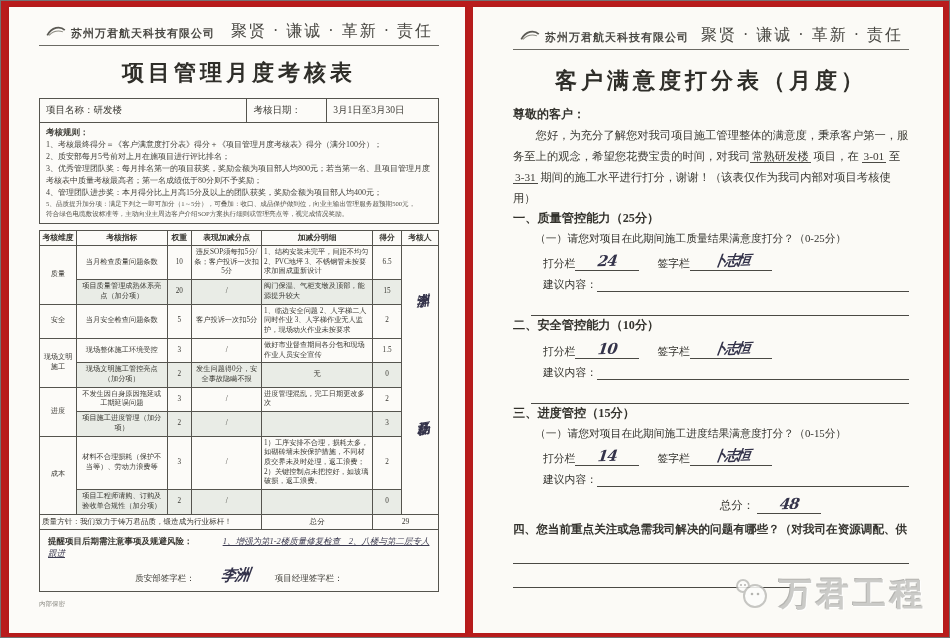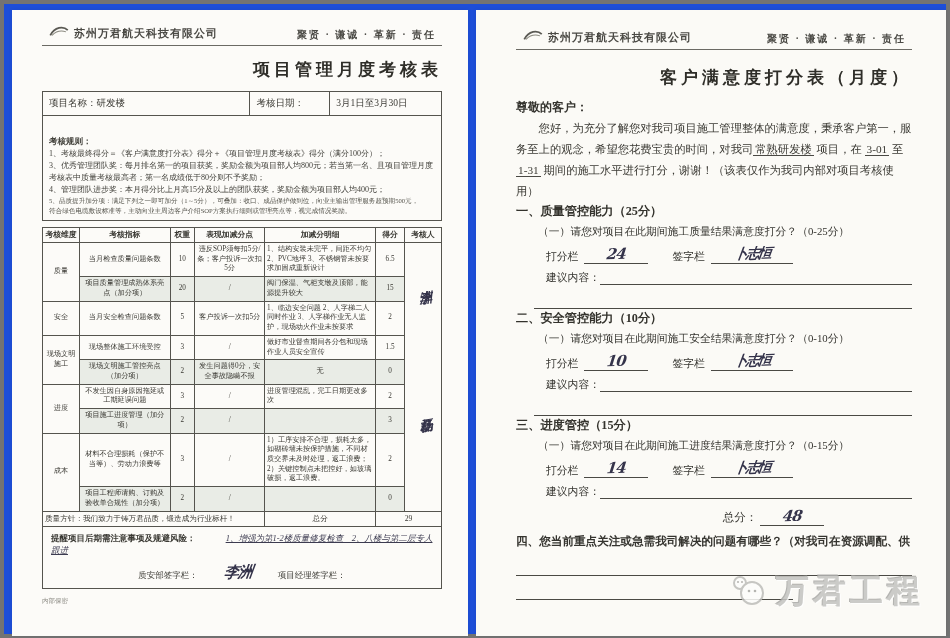"苏州万君航天科技有限公司" .canvas { background: #1d4ed8 -> #b91c1c; border: 4px solid #737373 -> 1px solid #737373 }
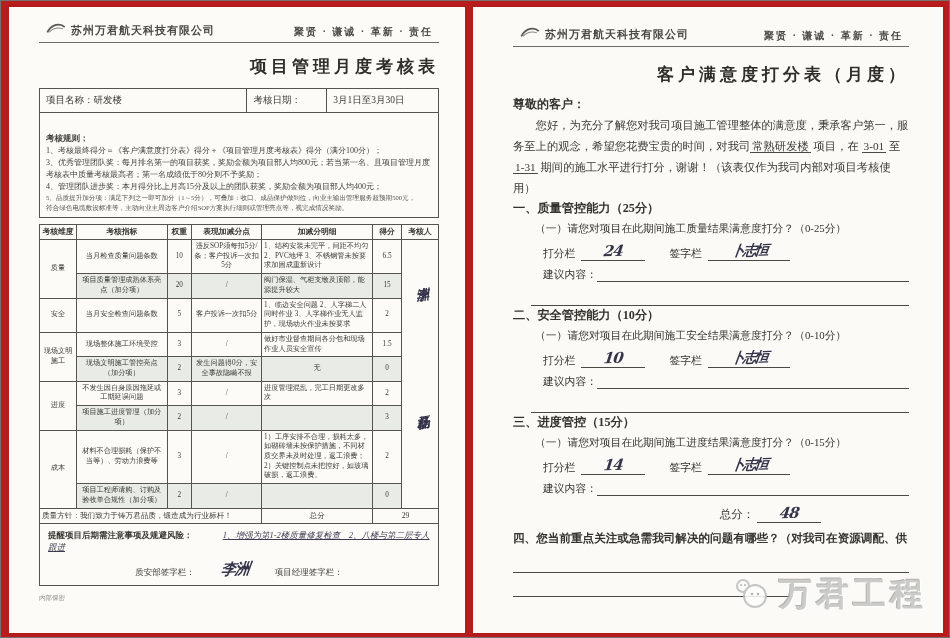"聚贤 · 谦诚 · 革新" .slogan { font-size: 10px -> 16px; font-weight: bold -> normal }
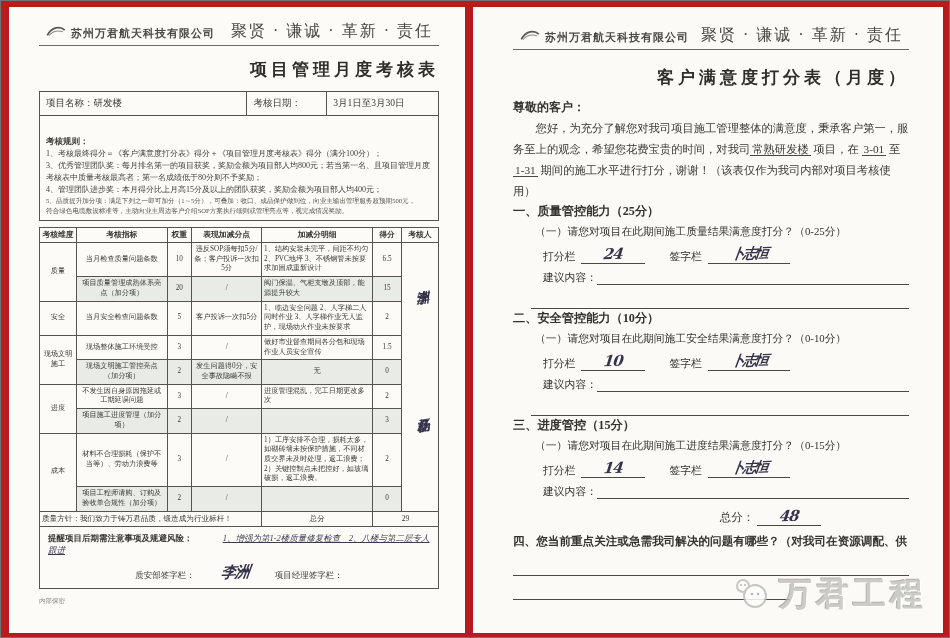"项目管理月度考核表" .doc-title { font-size: 17px -> 22px; text-align: right -> center }
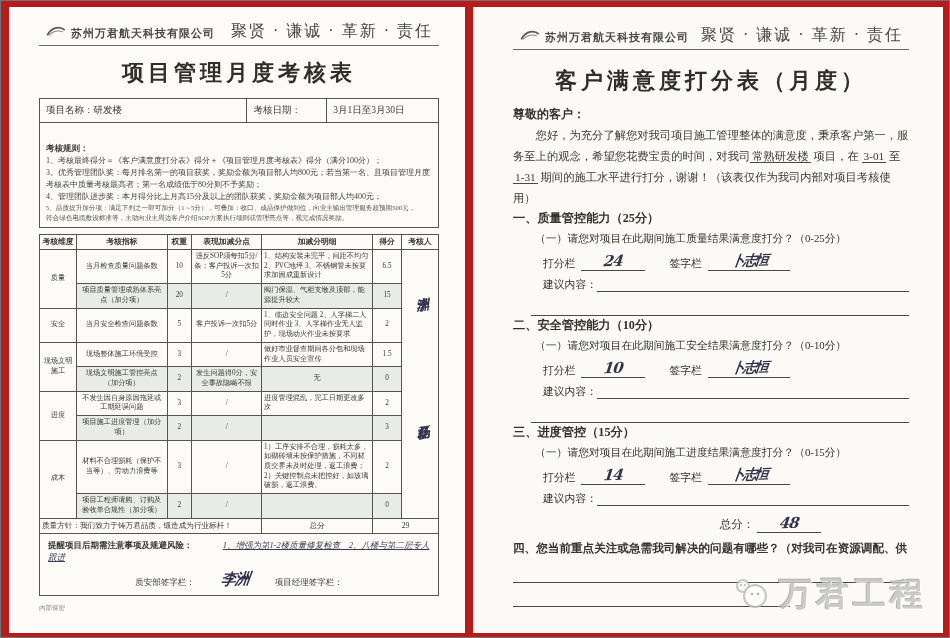"考核规则：" .rules .rules-title { margin-top: 16px -> none }
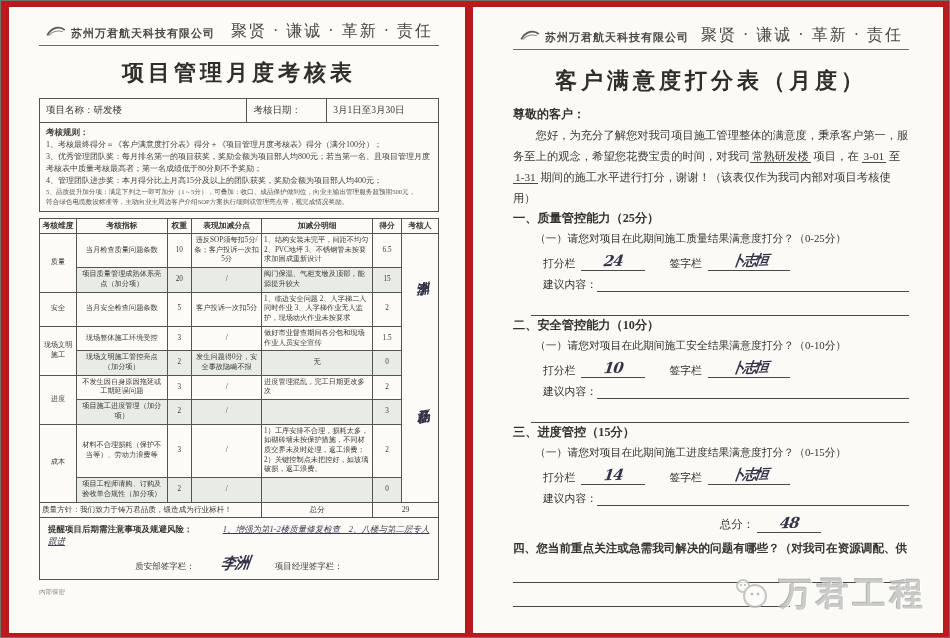"2、质安部每月5号前对上月在施项目进行评比排名；" div { html: none -> <div>2、质安部每月5号前对上月在施项目进行评比排名；</div> }
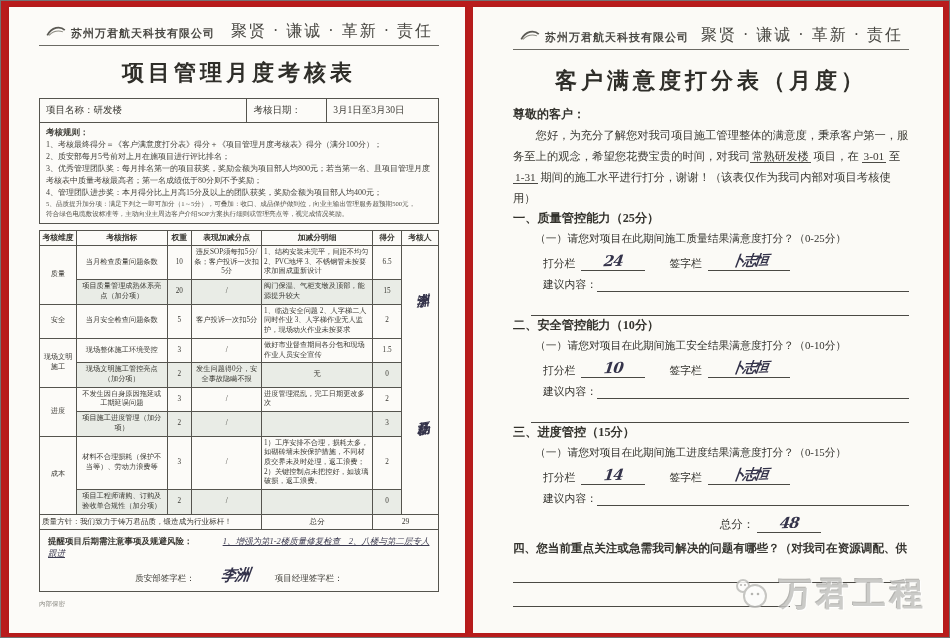"1-31" span.u { text: 1-31 -> 3-31 }
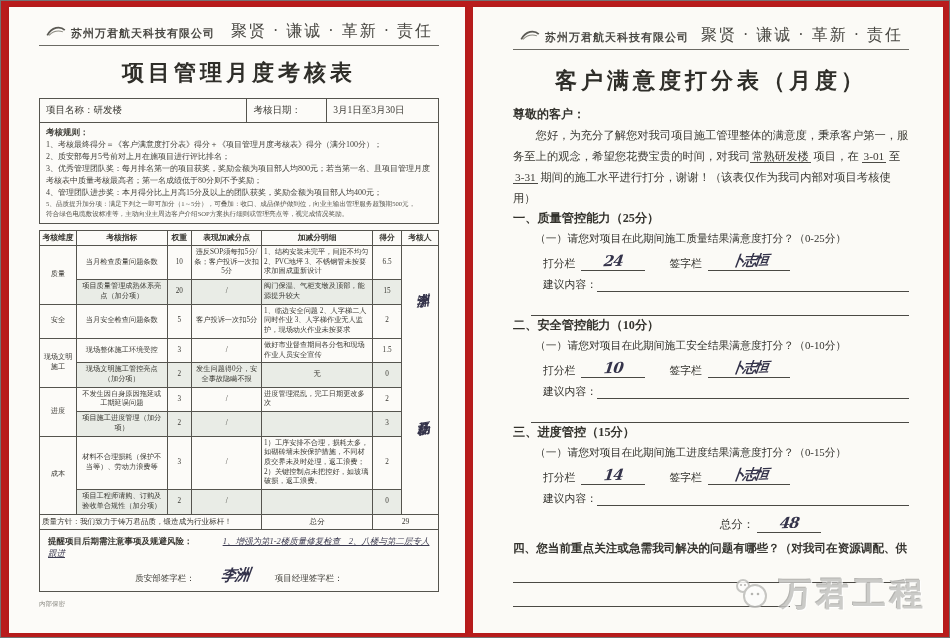"打分栏" .score-line { gap: 6px -> 0 }
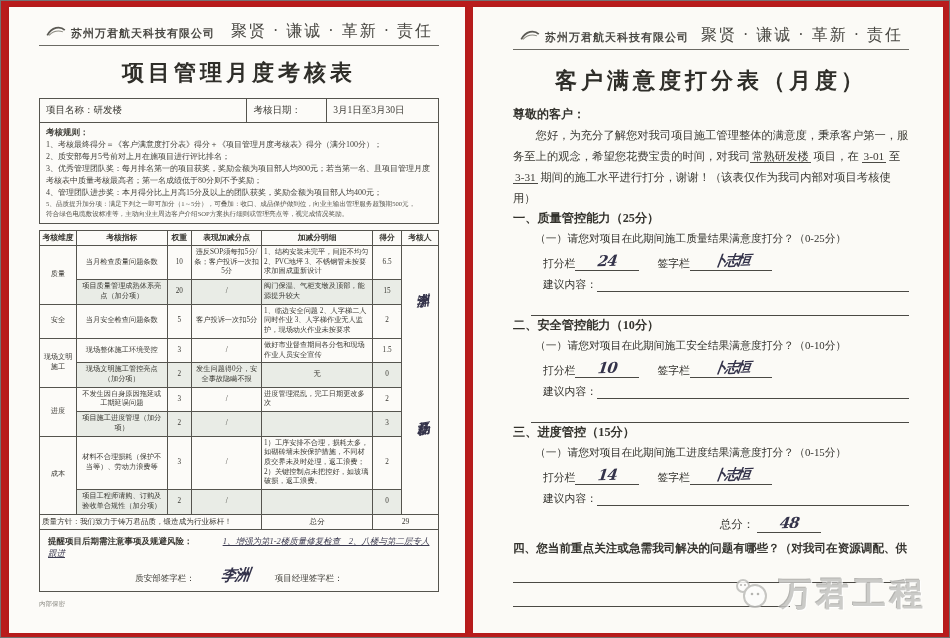"（一）请您对项目在此期间施工安全结果满意度打分？（0-10分）" div.sec-question { html: <div>（一）请您对项目在此期间施工安全结果满意度打分？（0-10分）</div> -> none }
